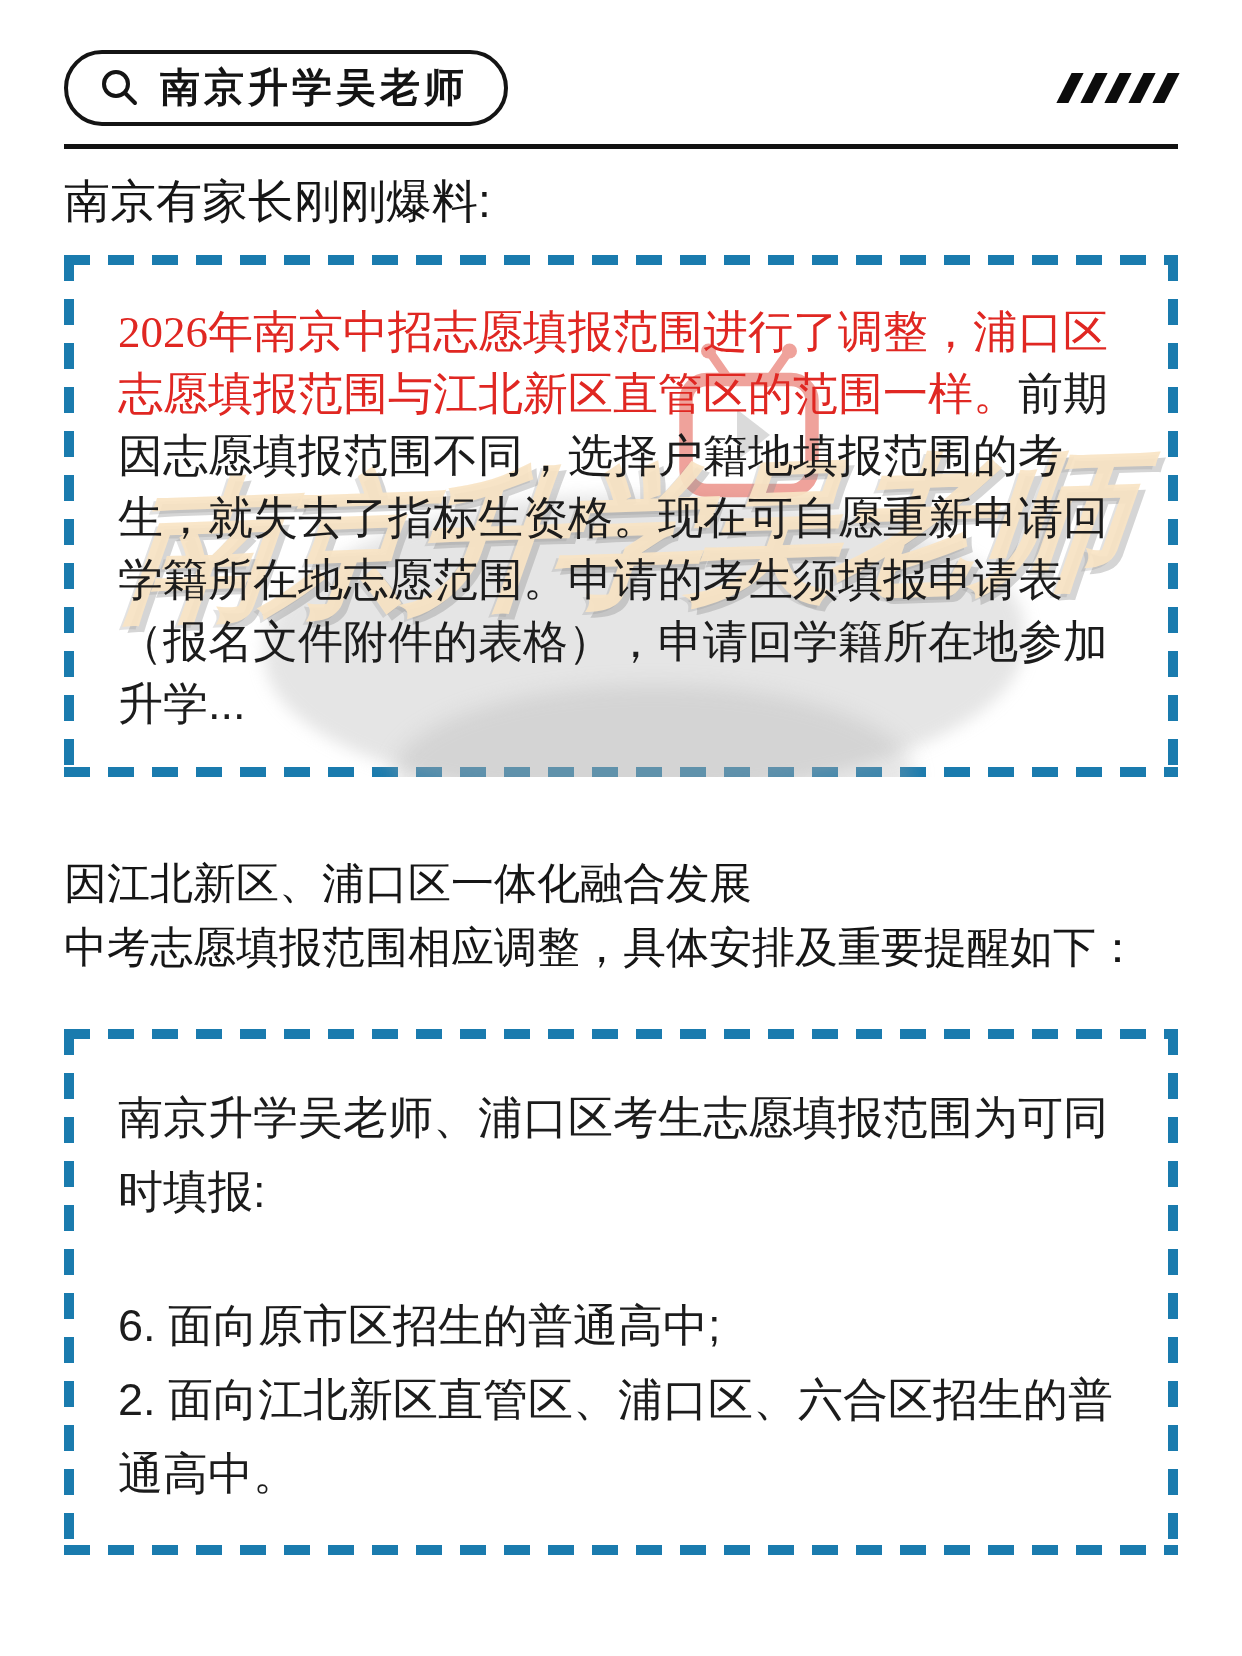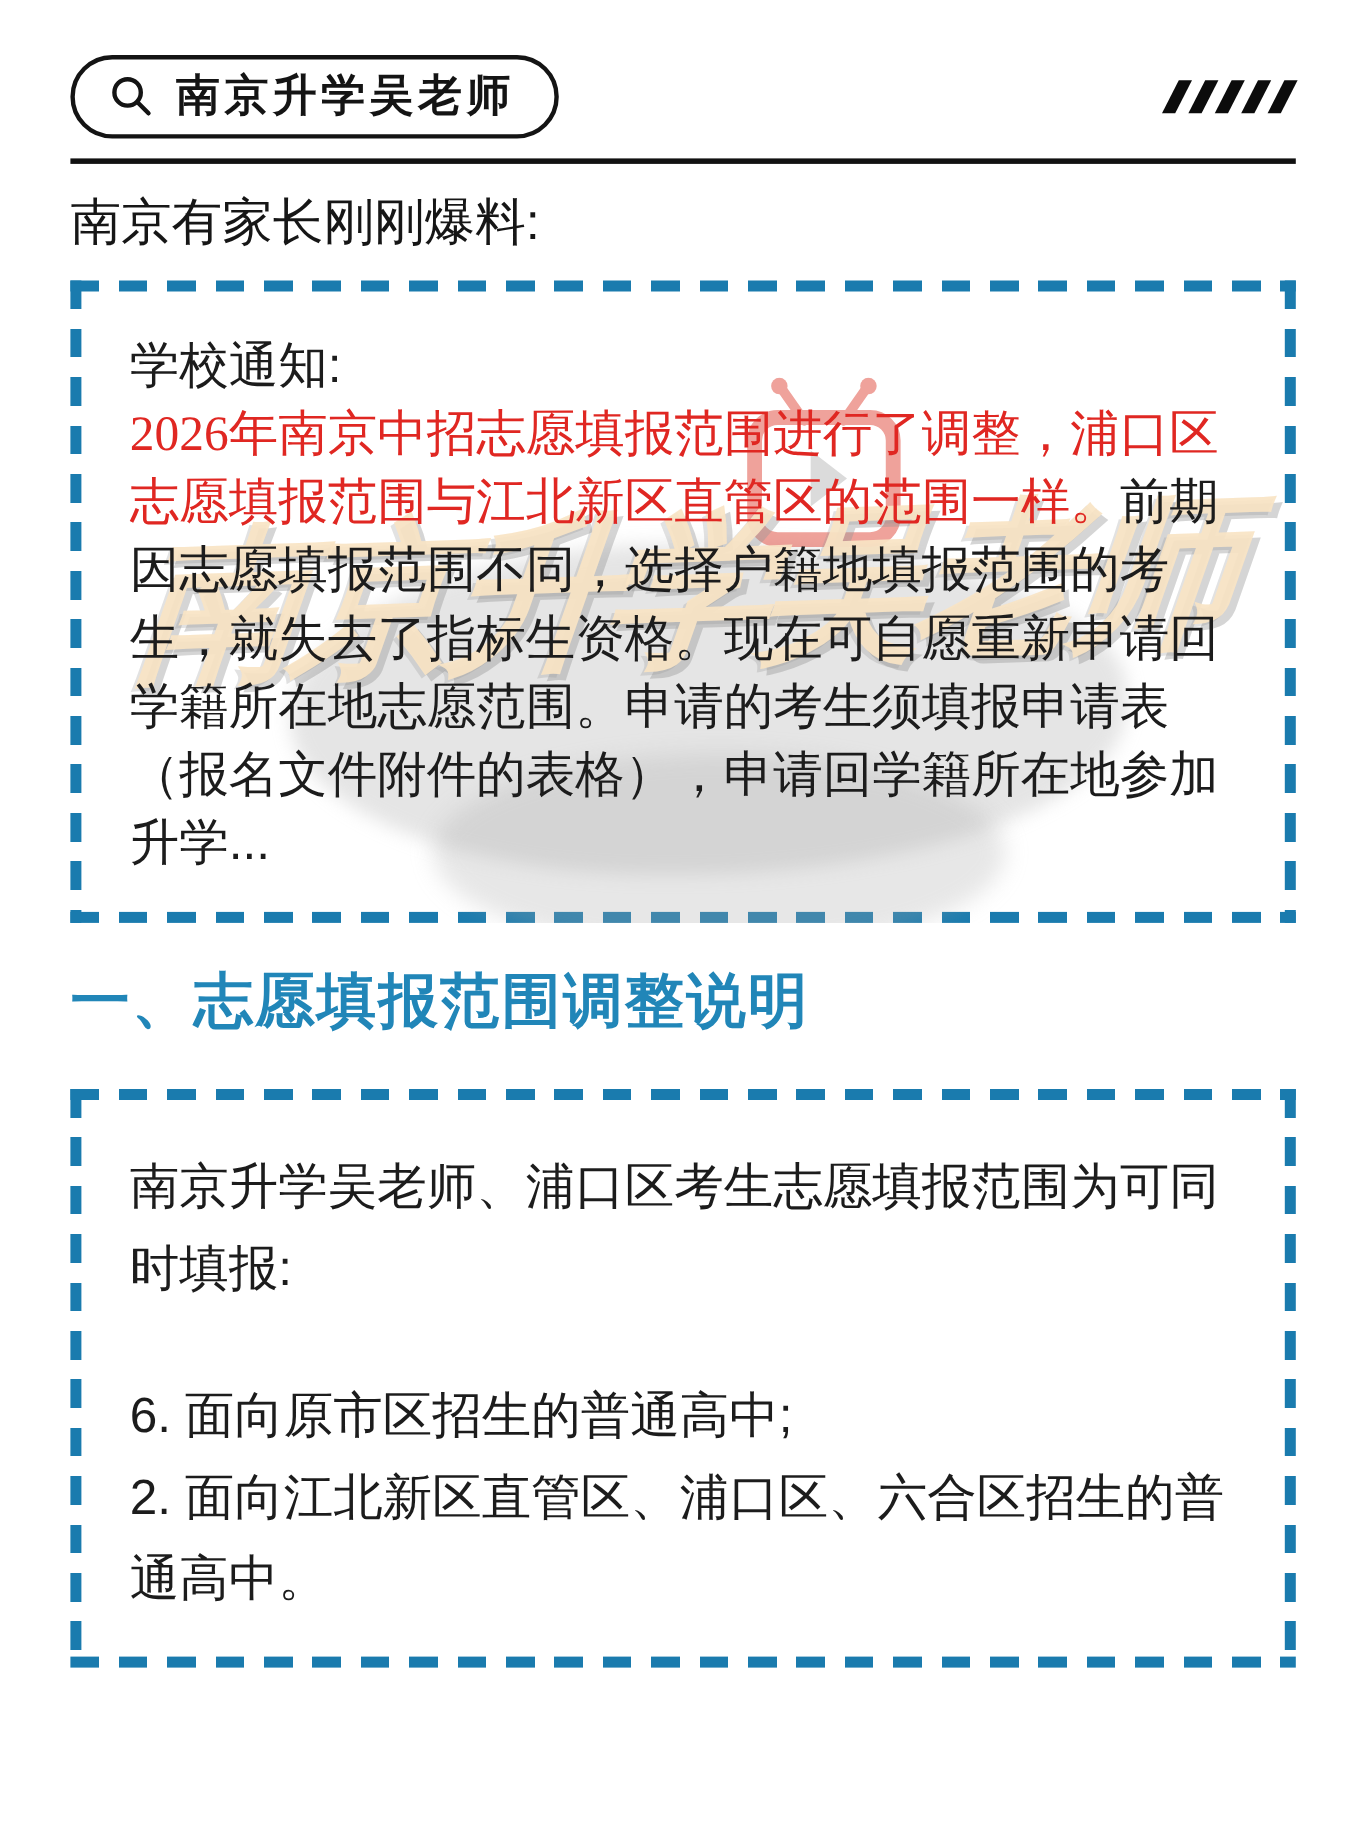"学校通知:" div.notice-title { html: <div>学校通知:</div> -> none }
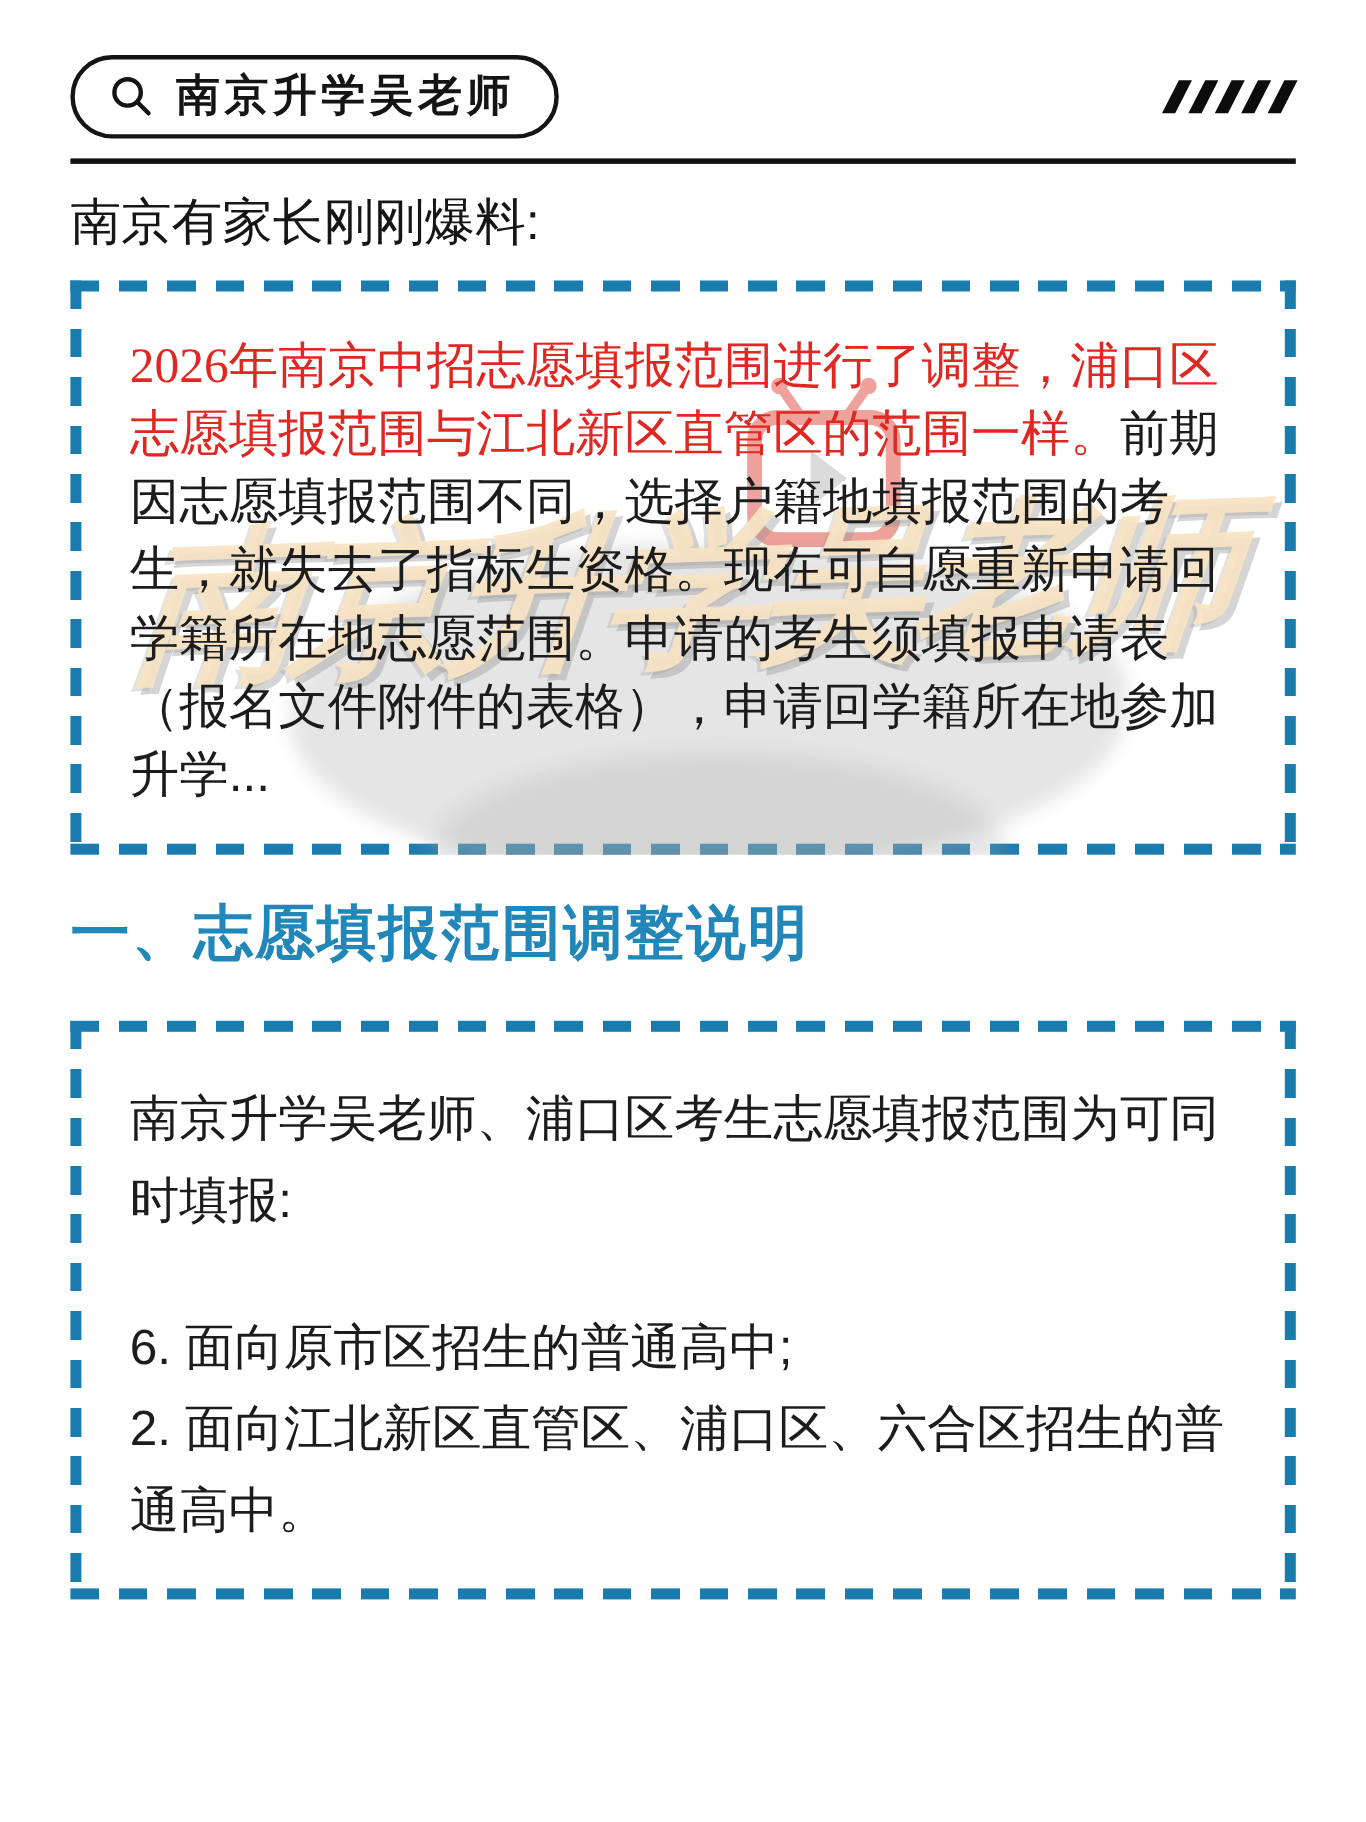"因江北新区、浦口区一体化融合发展" div.transition { html: none -> <div> <div>因江北新区、浦口区一体化融合发展</div> <div>中考志愿填报范围相应调整，具体安排及重要提醒如下：</div> </div> }
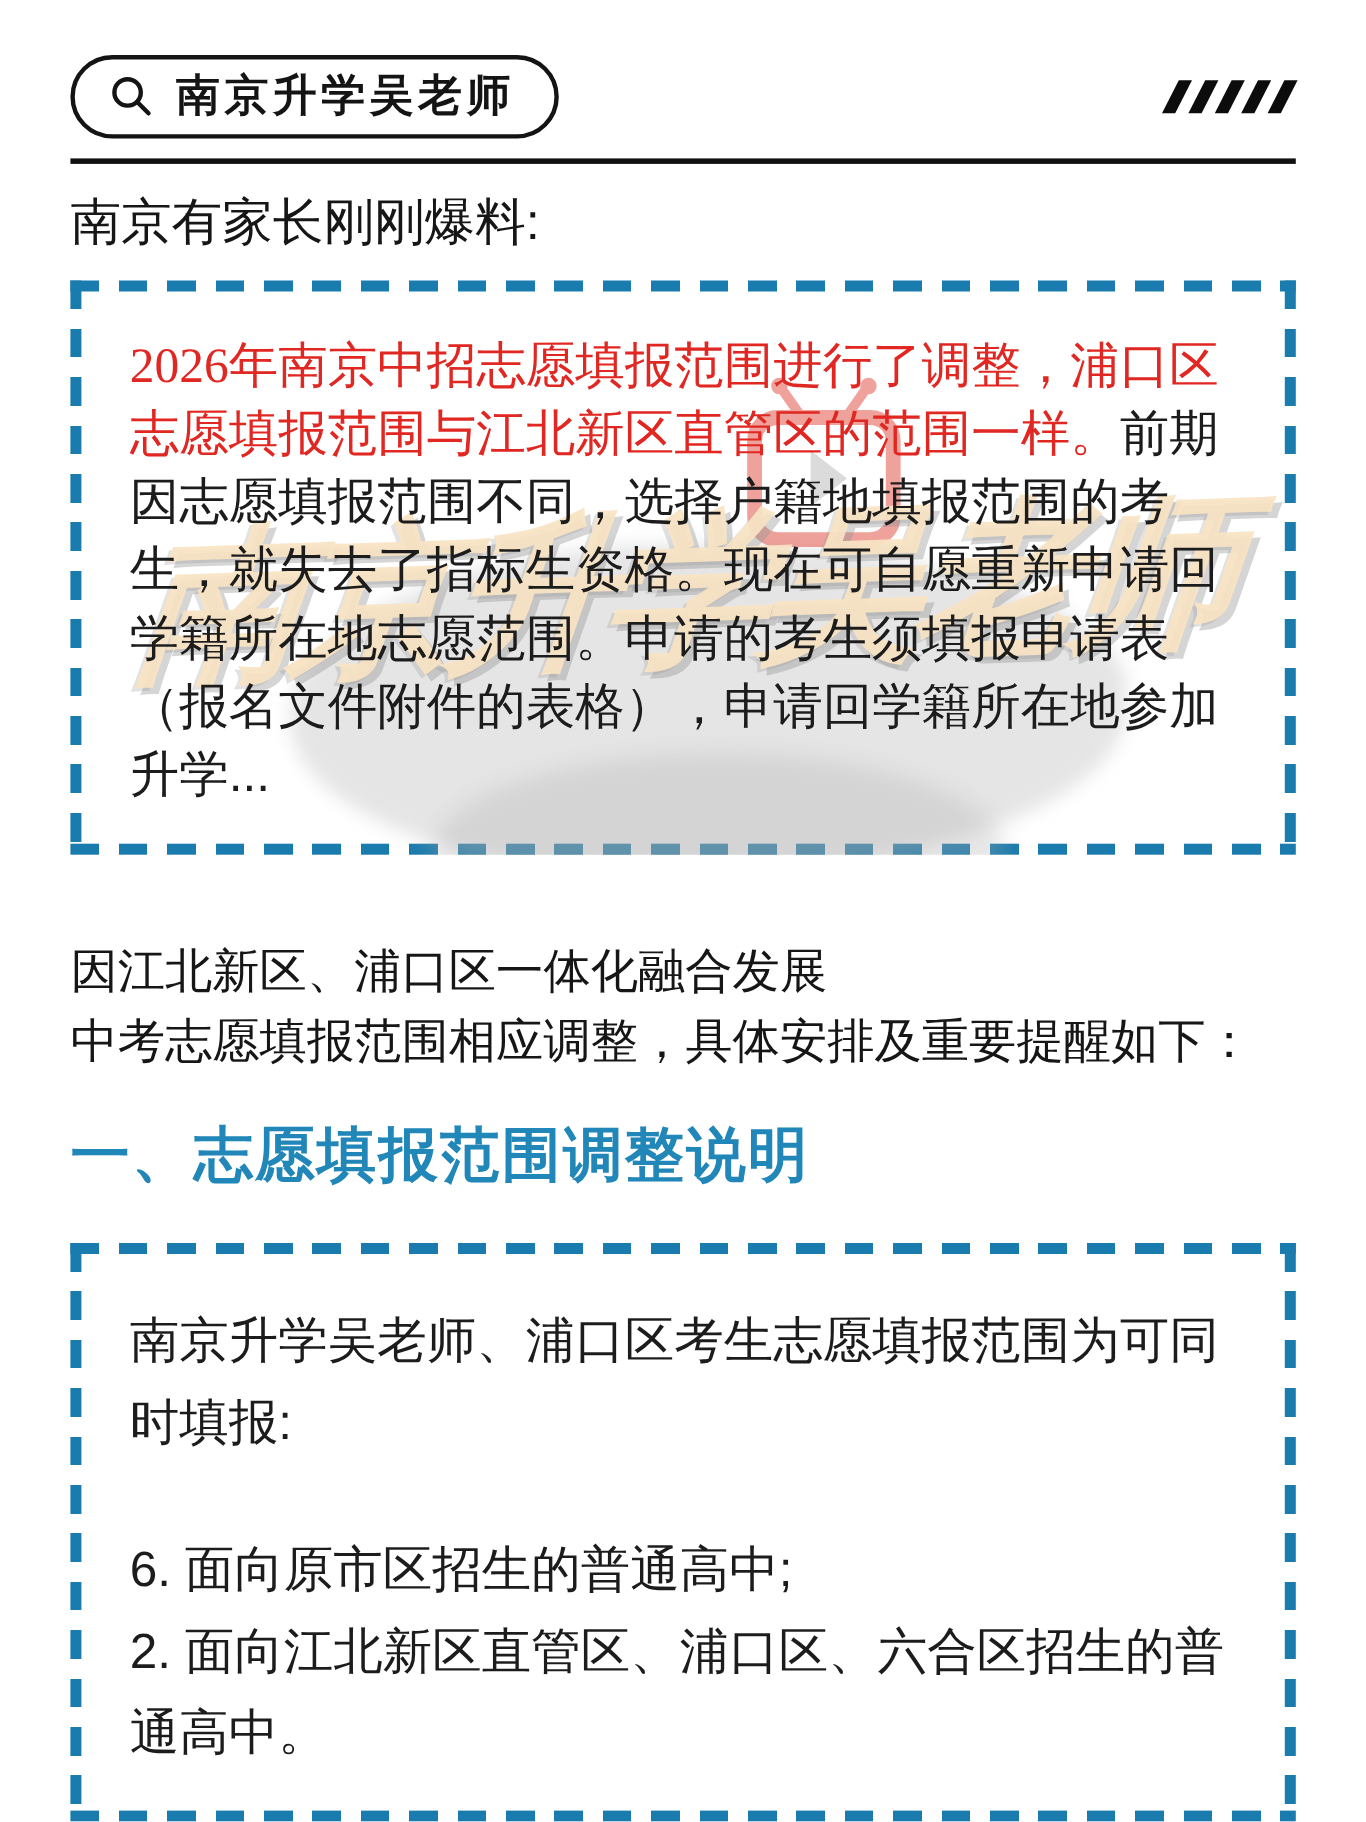"一、志愿填报范围调整说明" div.section-heading { html: <div>一、志愿填报范围调整说明</div> -> none }
